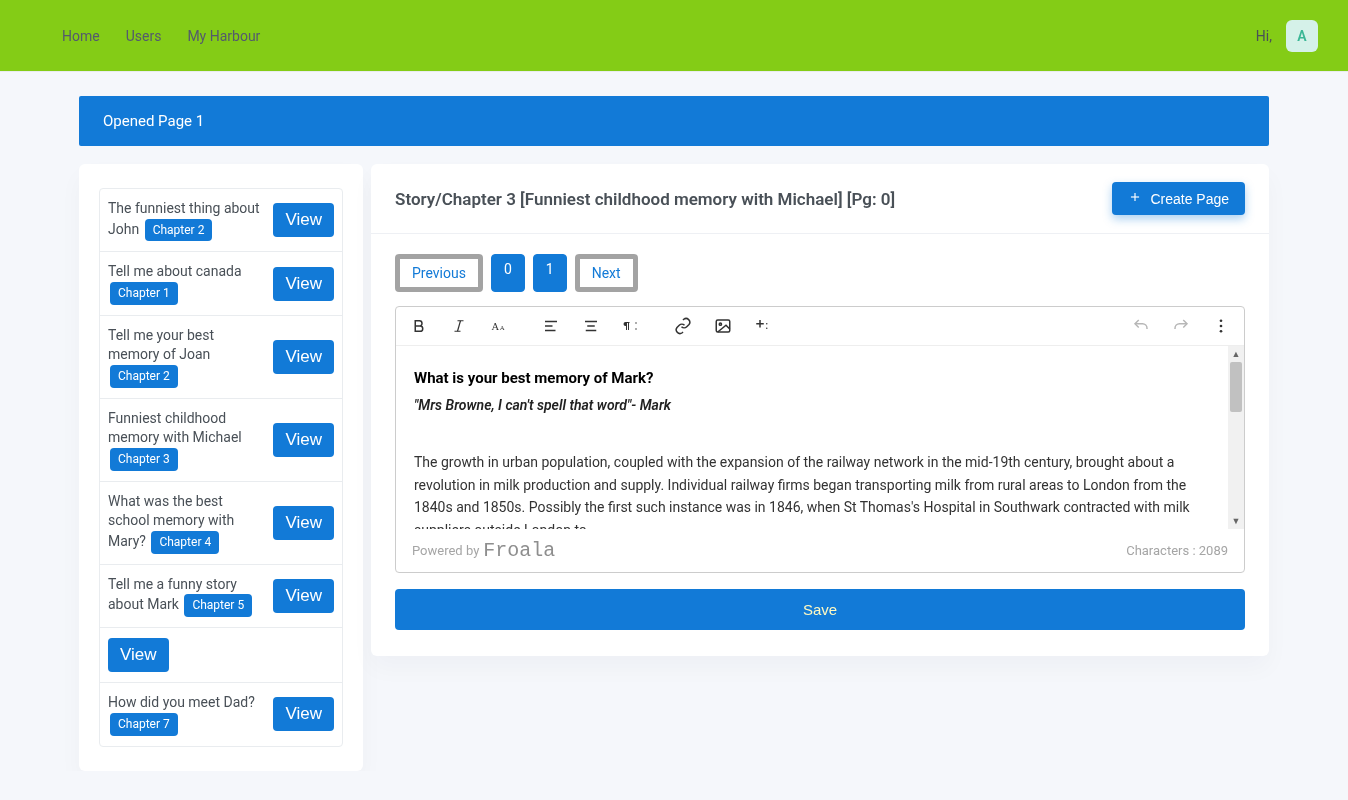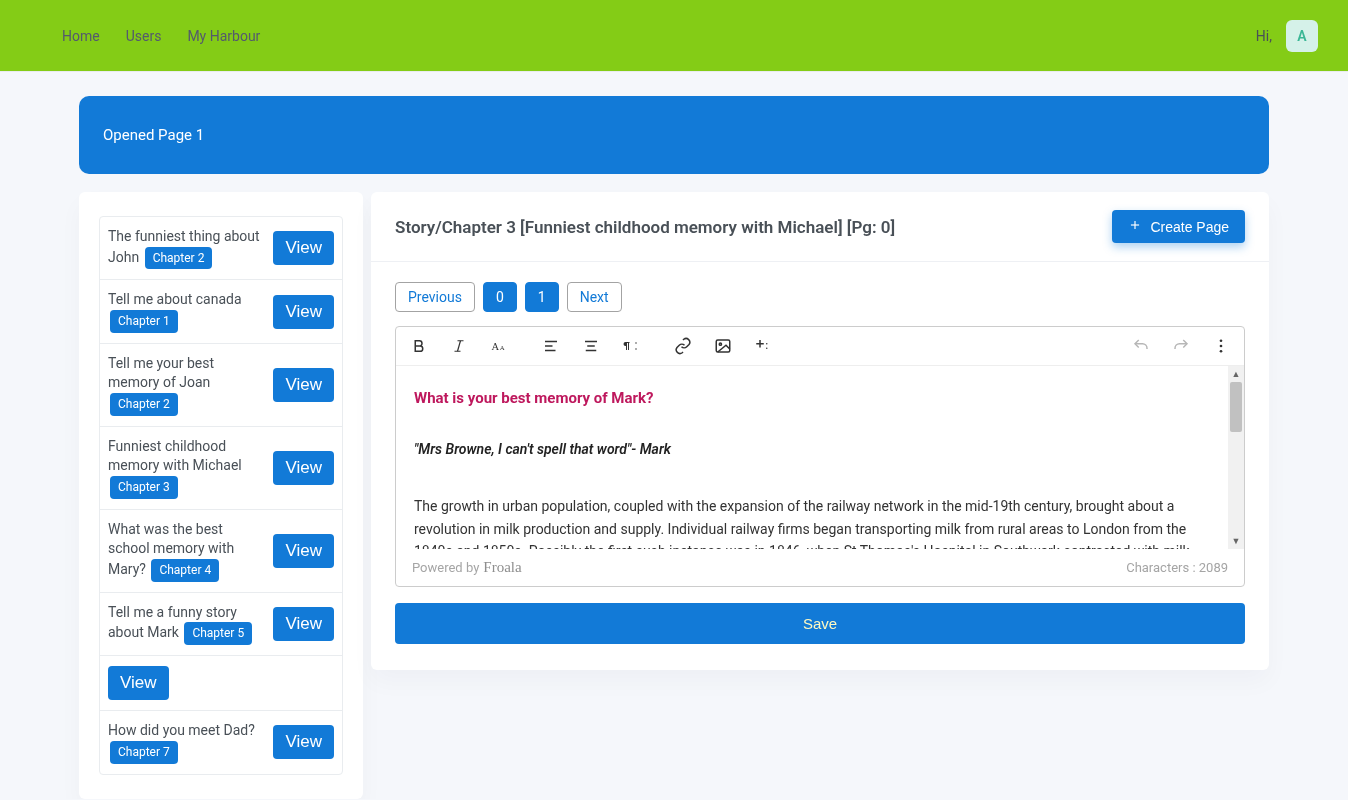"Opened Page 1" .banner { border-radius: 10px -> 2px; padding: 30px 24px -> 16px 24px }
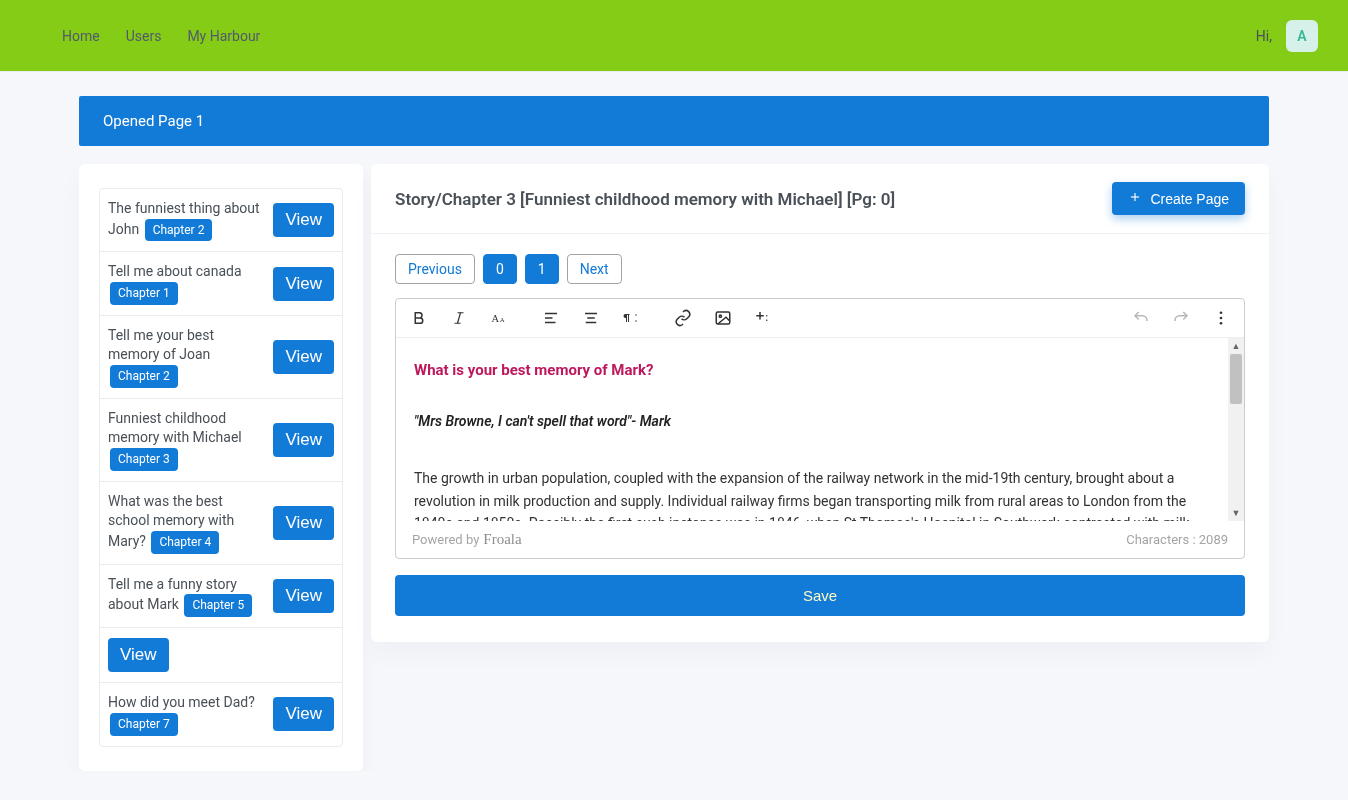"Previous" .pager-link { border: 1px solid #a3a3a3 -> 5px solid #a3a3a3 }
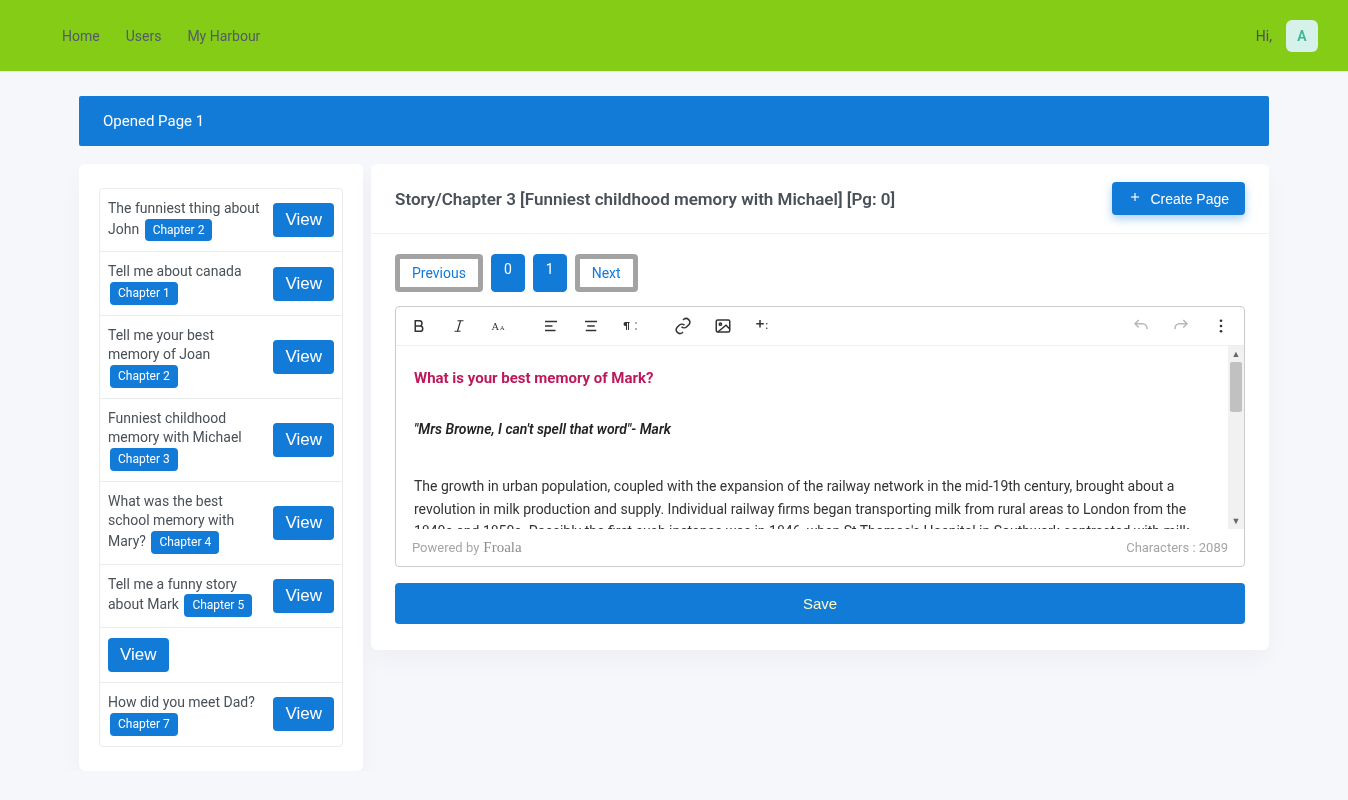"What is your best memory" .editor-content h4 { color: #be185d -> #000000; margin-bottom: 28px -> 4px }
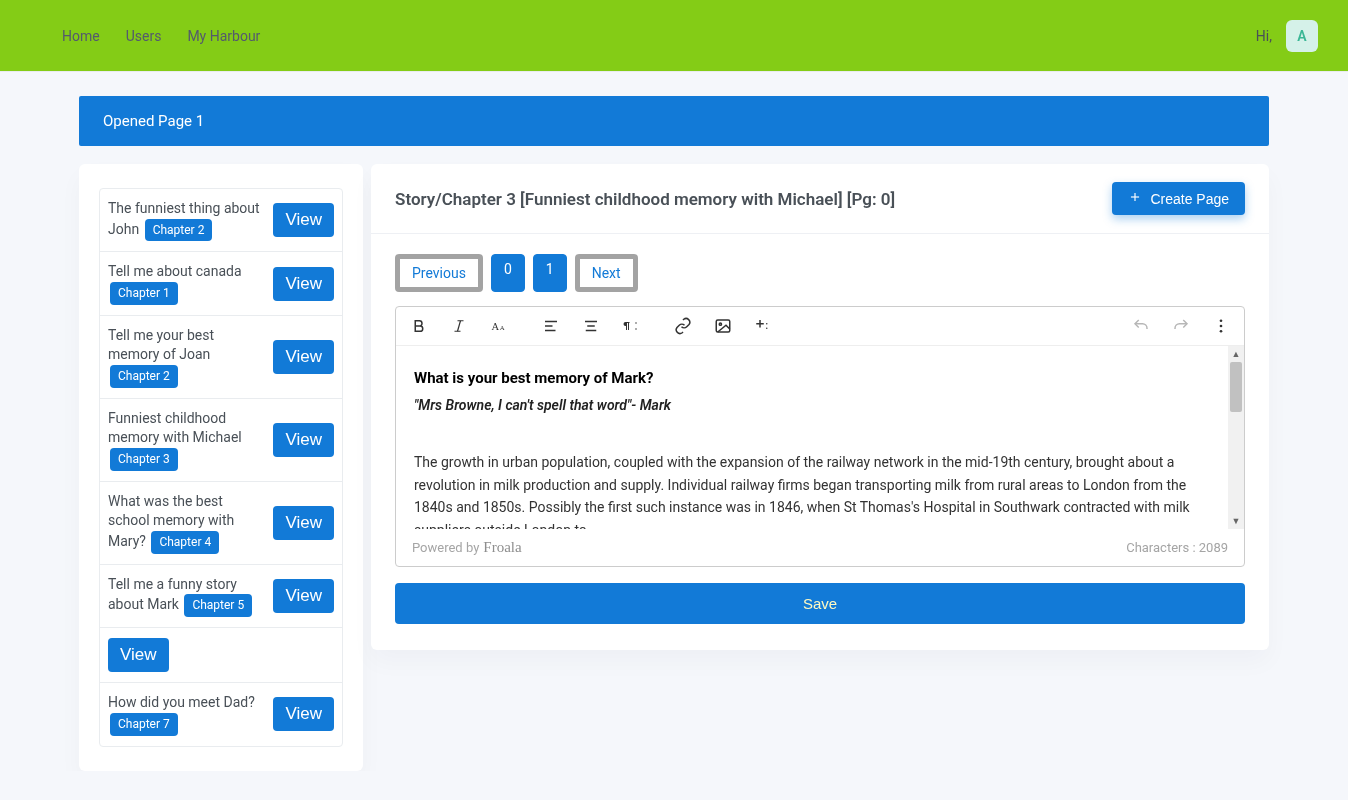"Froala" .froala-logo { font-family: Liberation Serif, serif -> Liberation Mono, monospace; font-size: 15px -> 20px }
